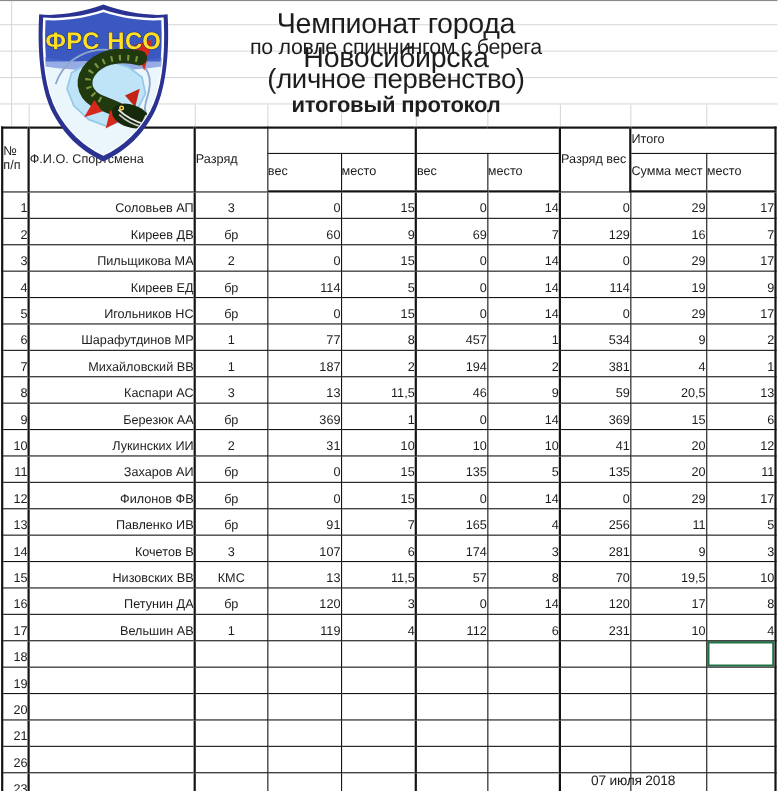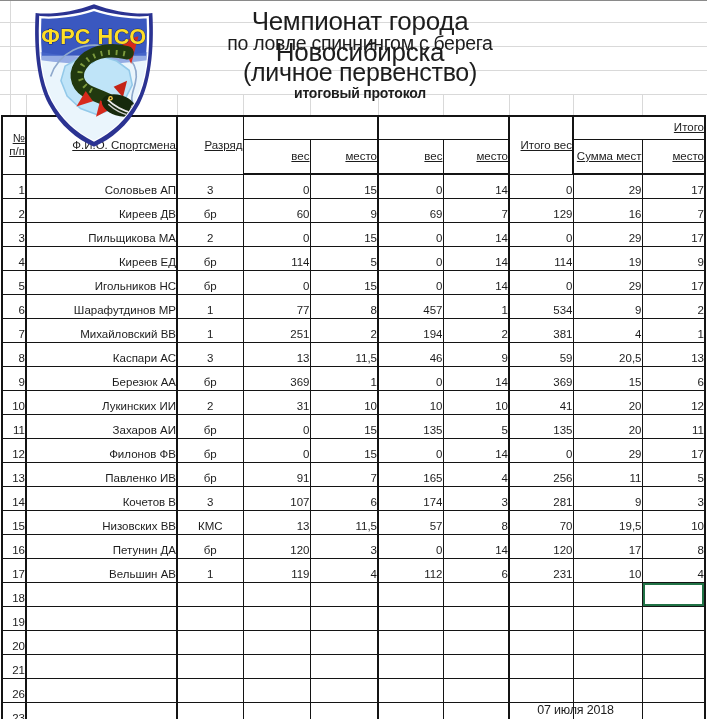"итоговый протокол" .t4 { font-size: 14px -> 20px }
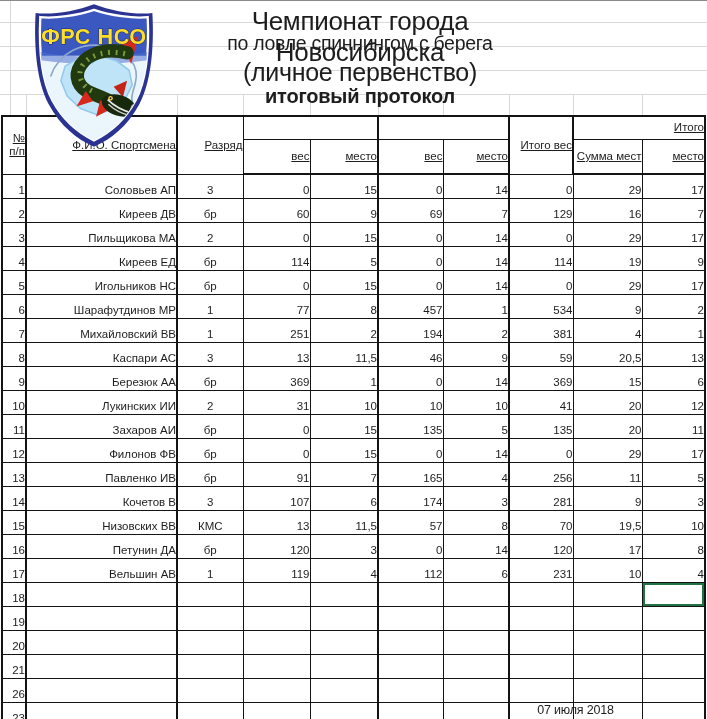"Итого" table.sheet th { text-align: right -> left; text-decoration: underline -> none }
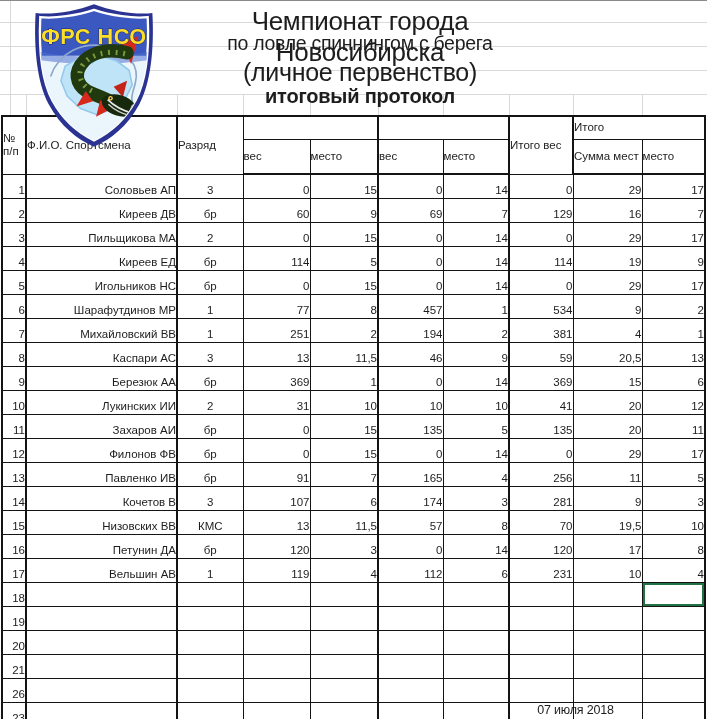"Итого вес" th.wrap { text: Итого -> Разряд }
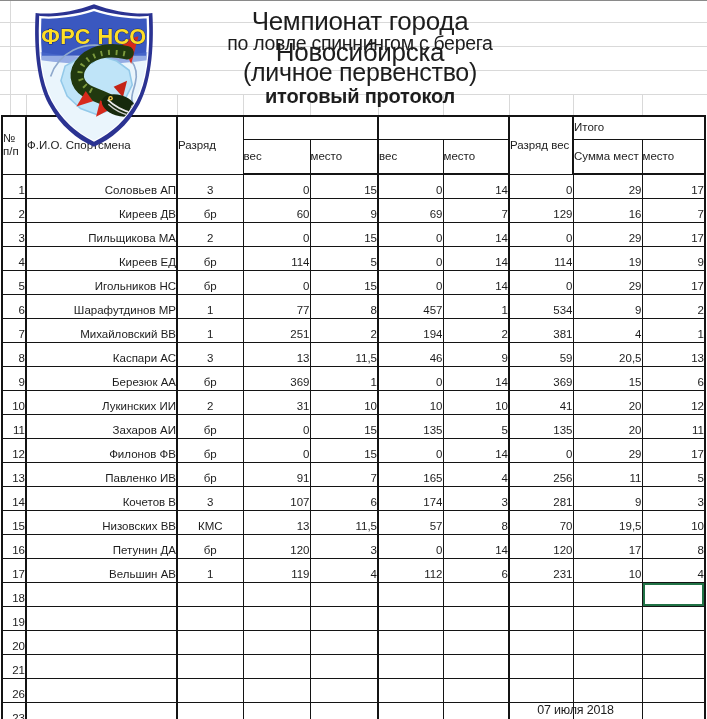"251" td.c-n { text: 251 -> 187 }
